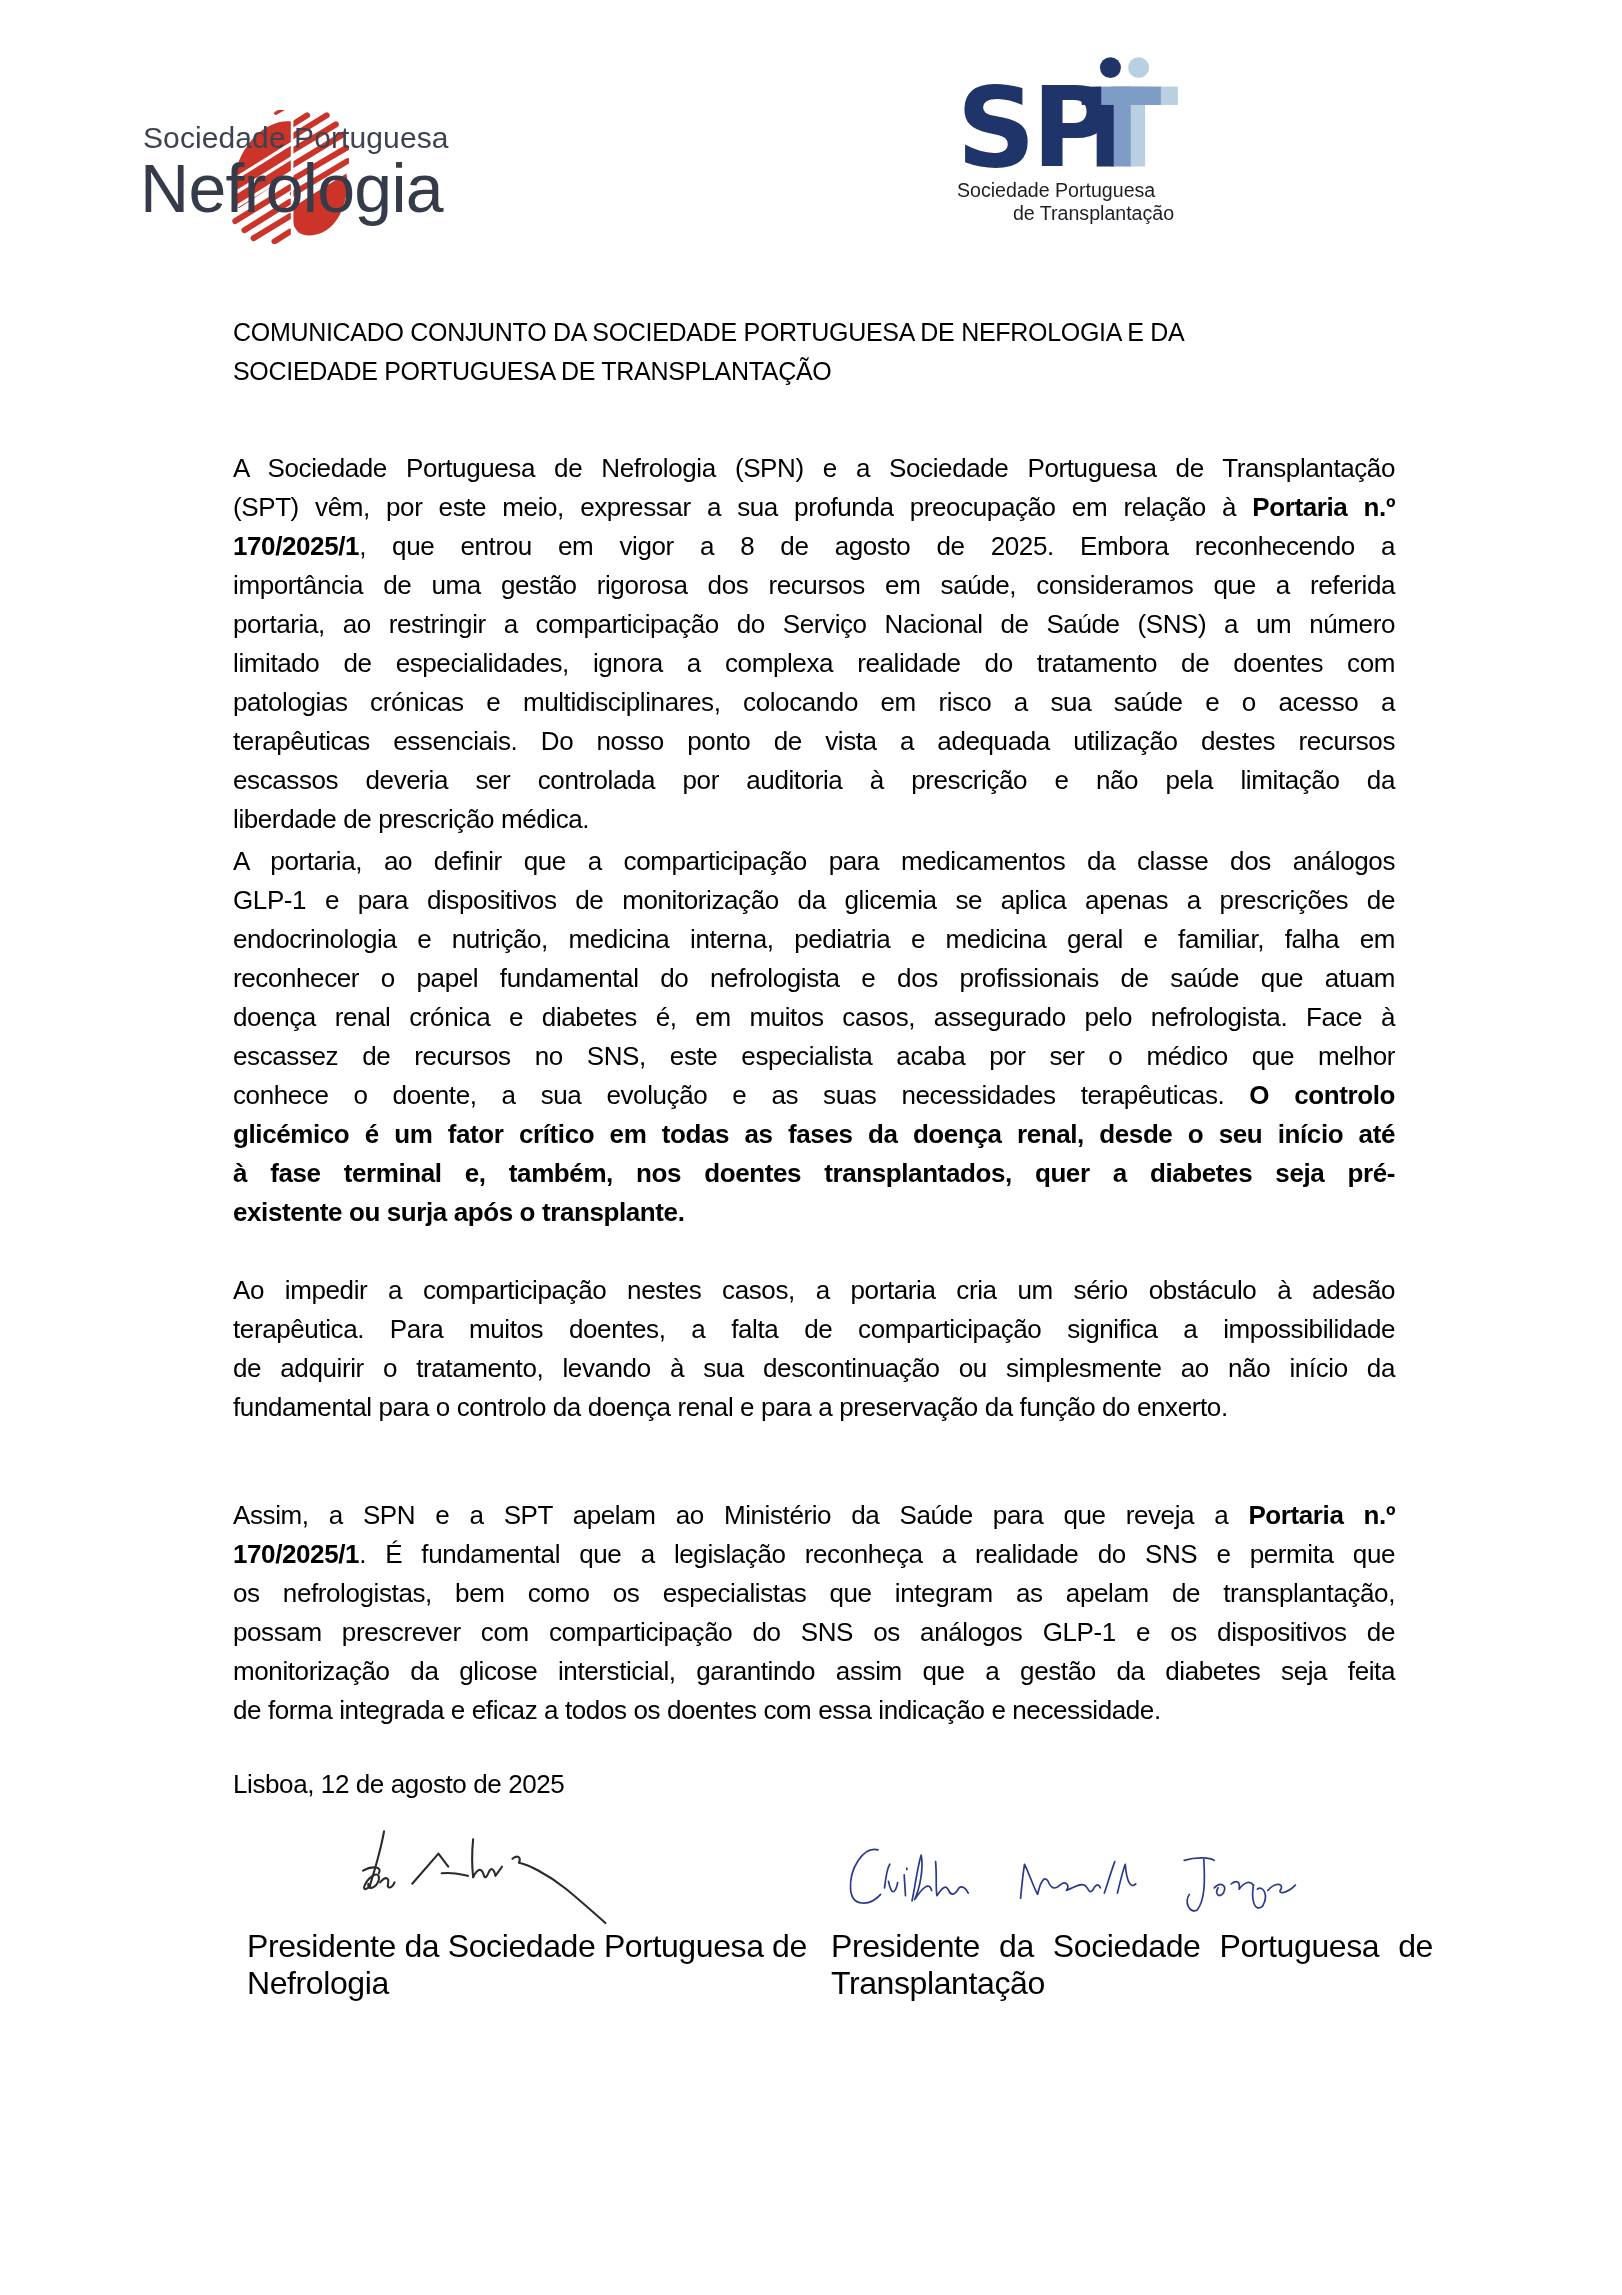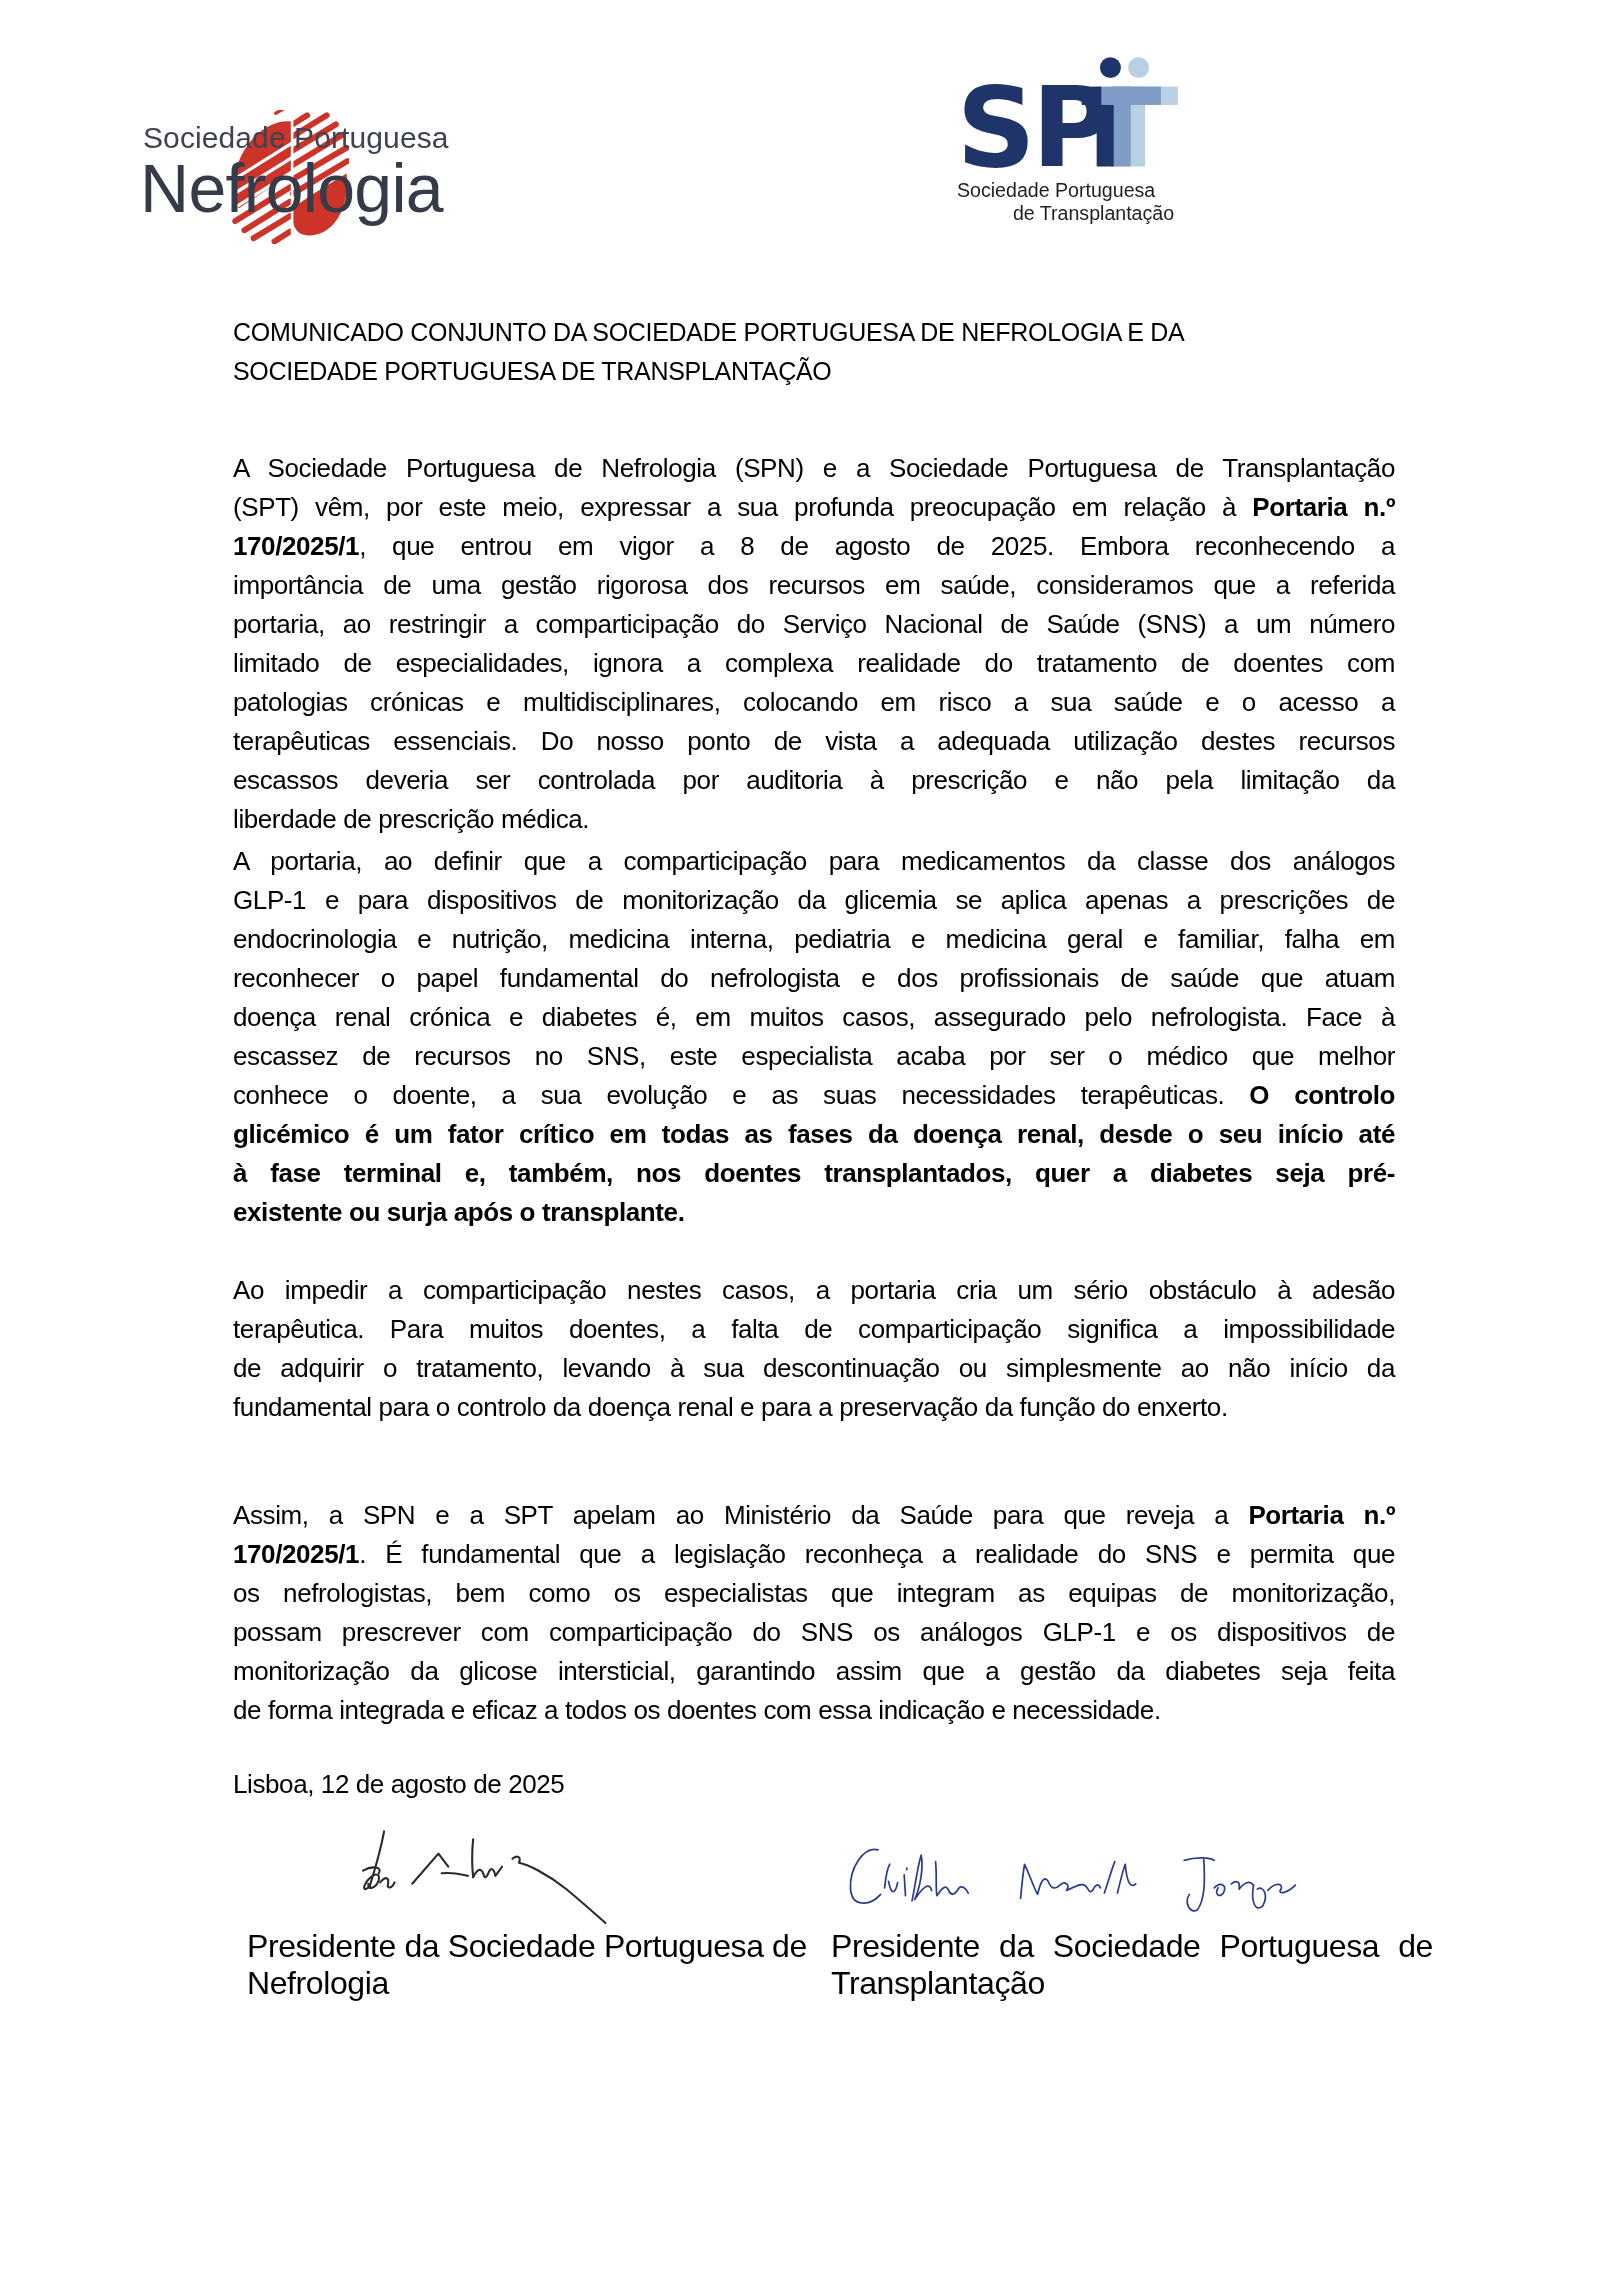"os nefrologistas, bem como os" span { text: equipas de monitorização -> apelam de transplantação }
